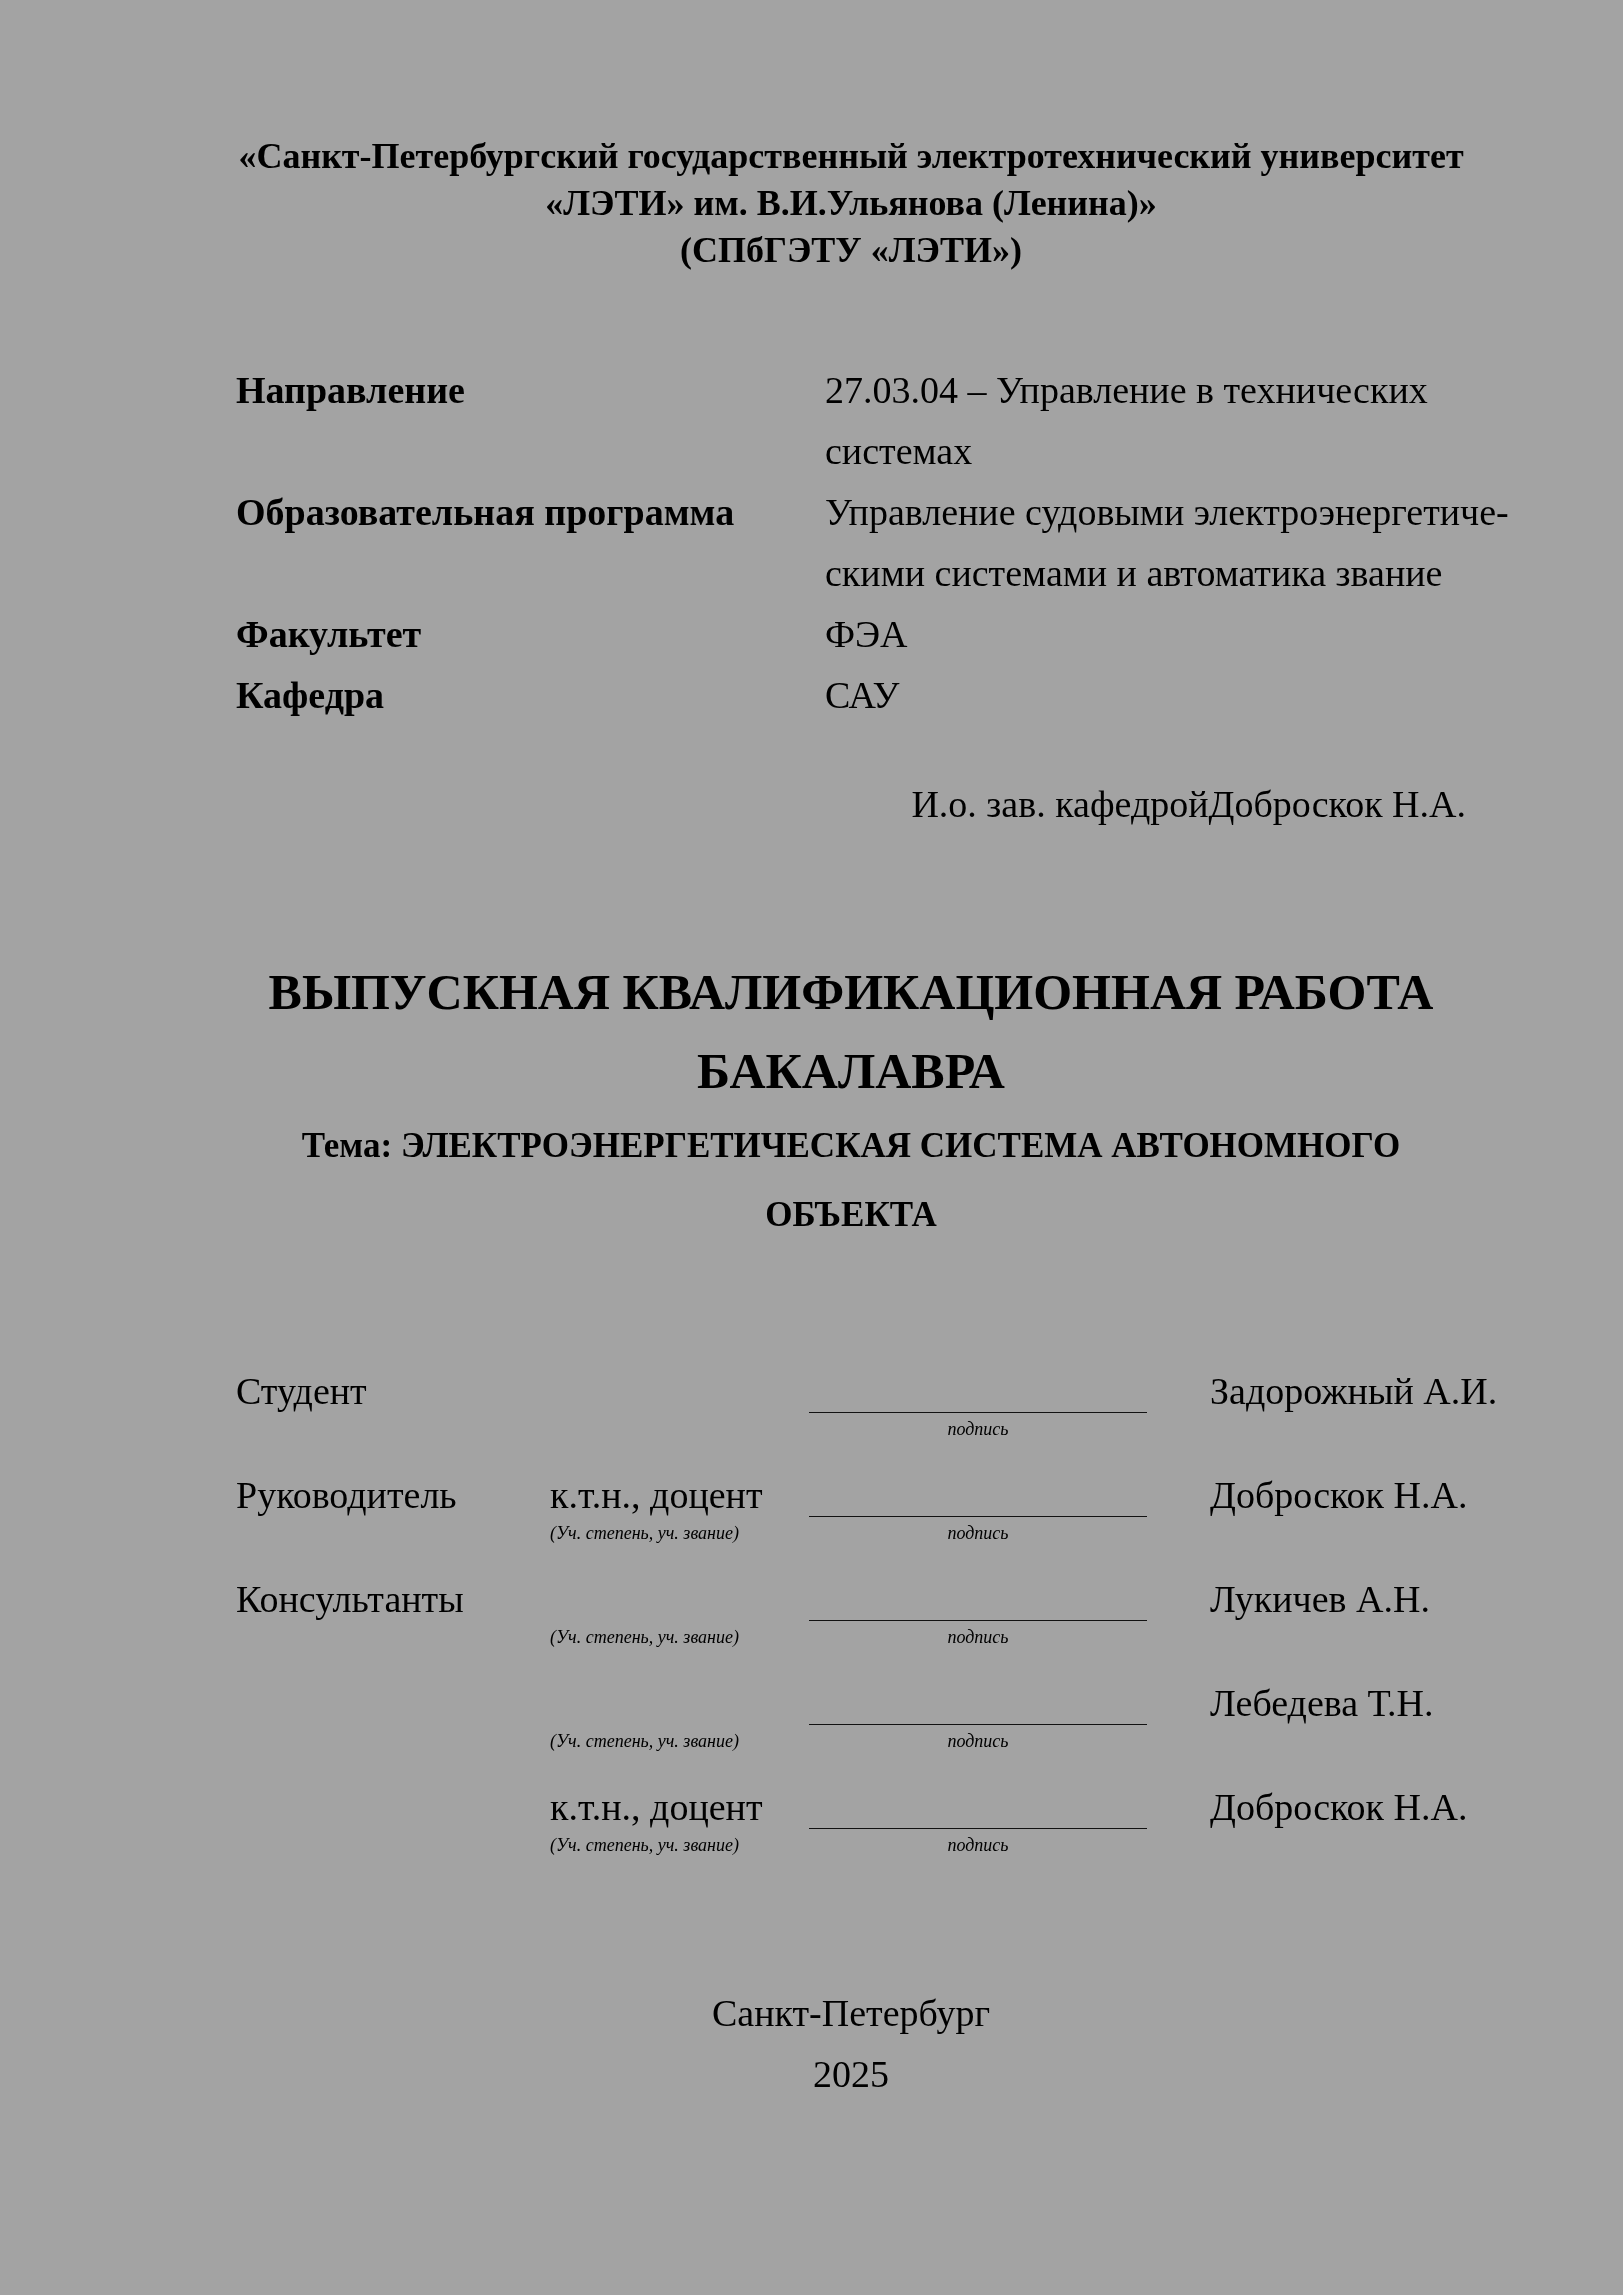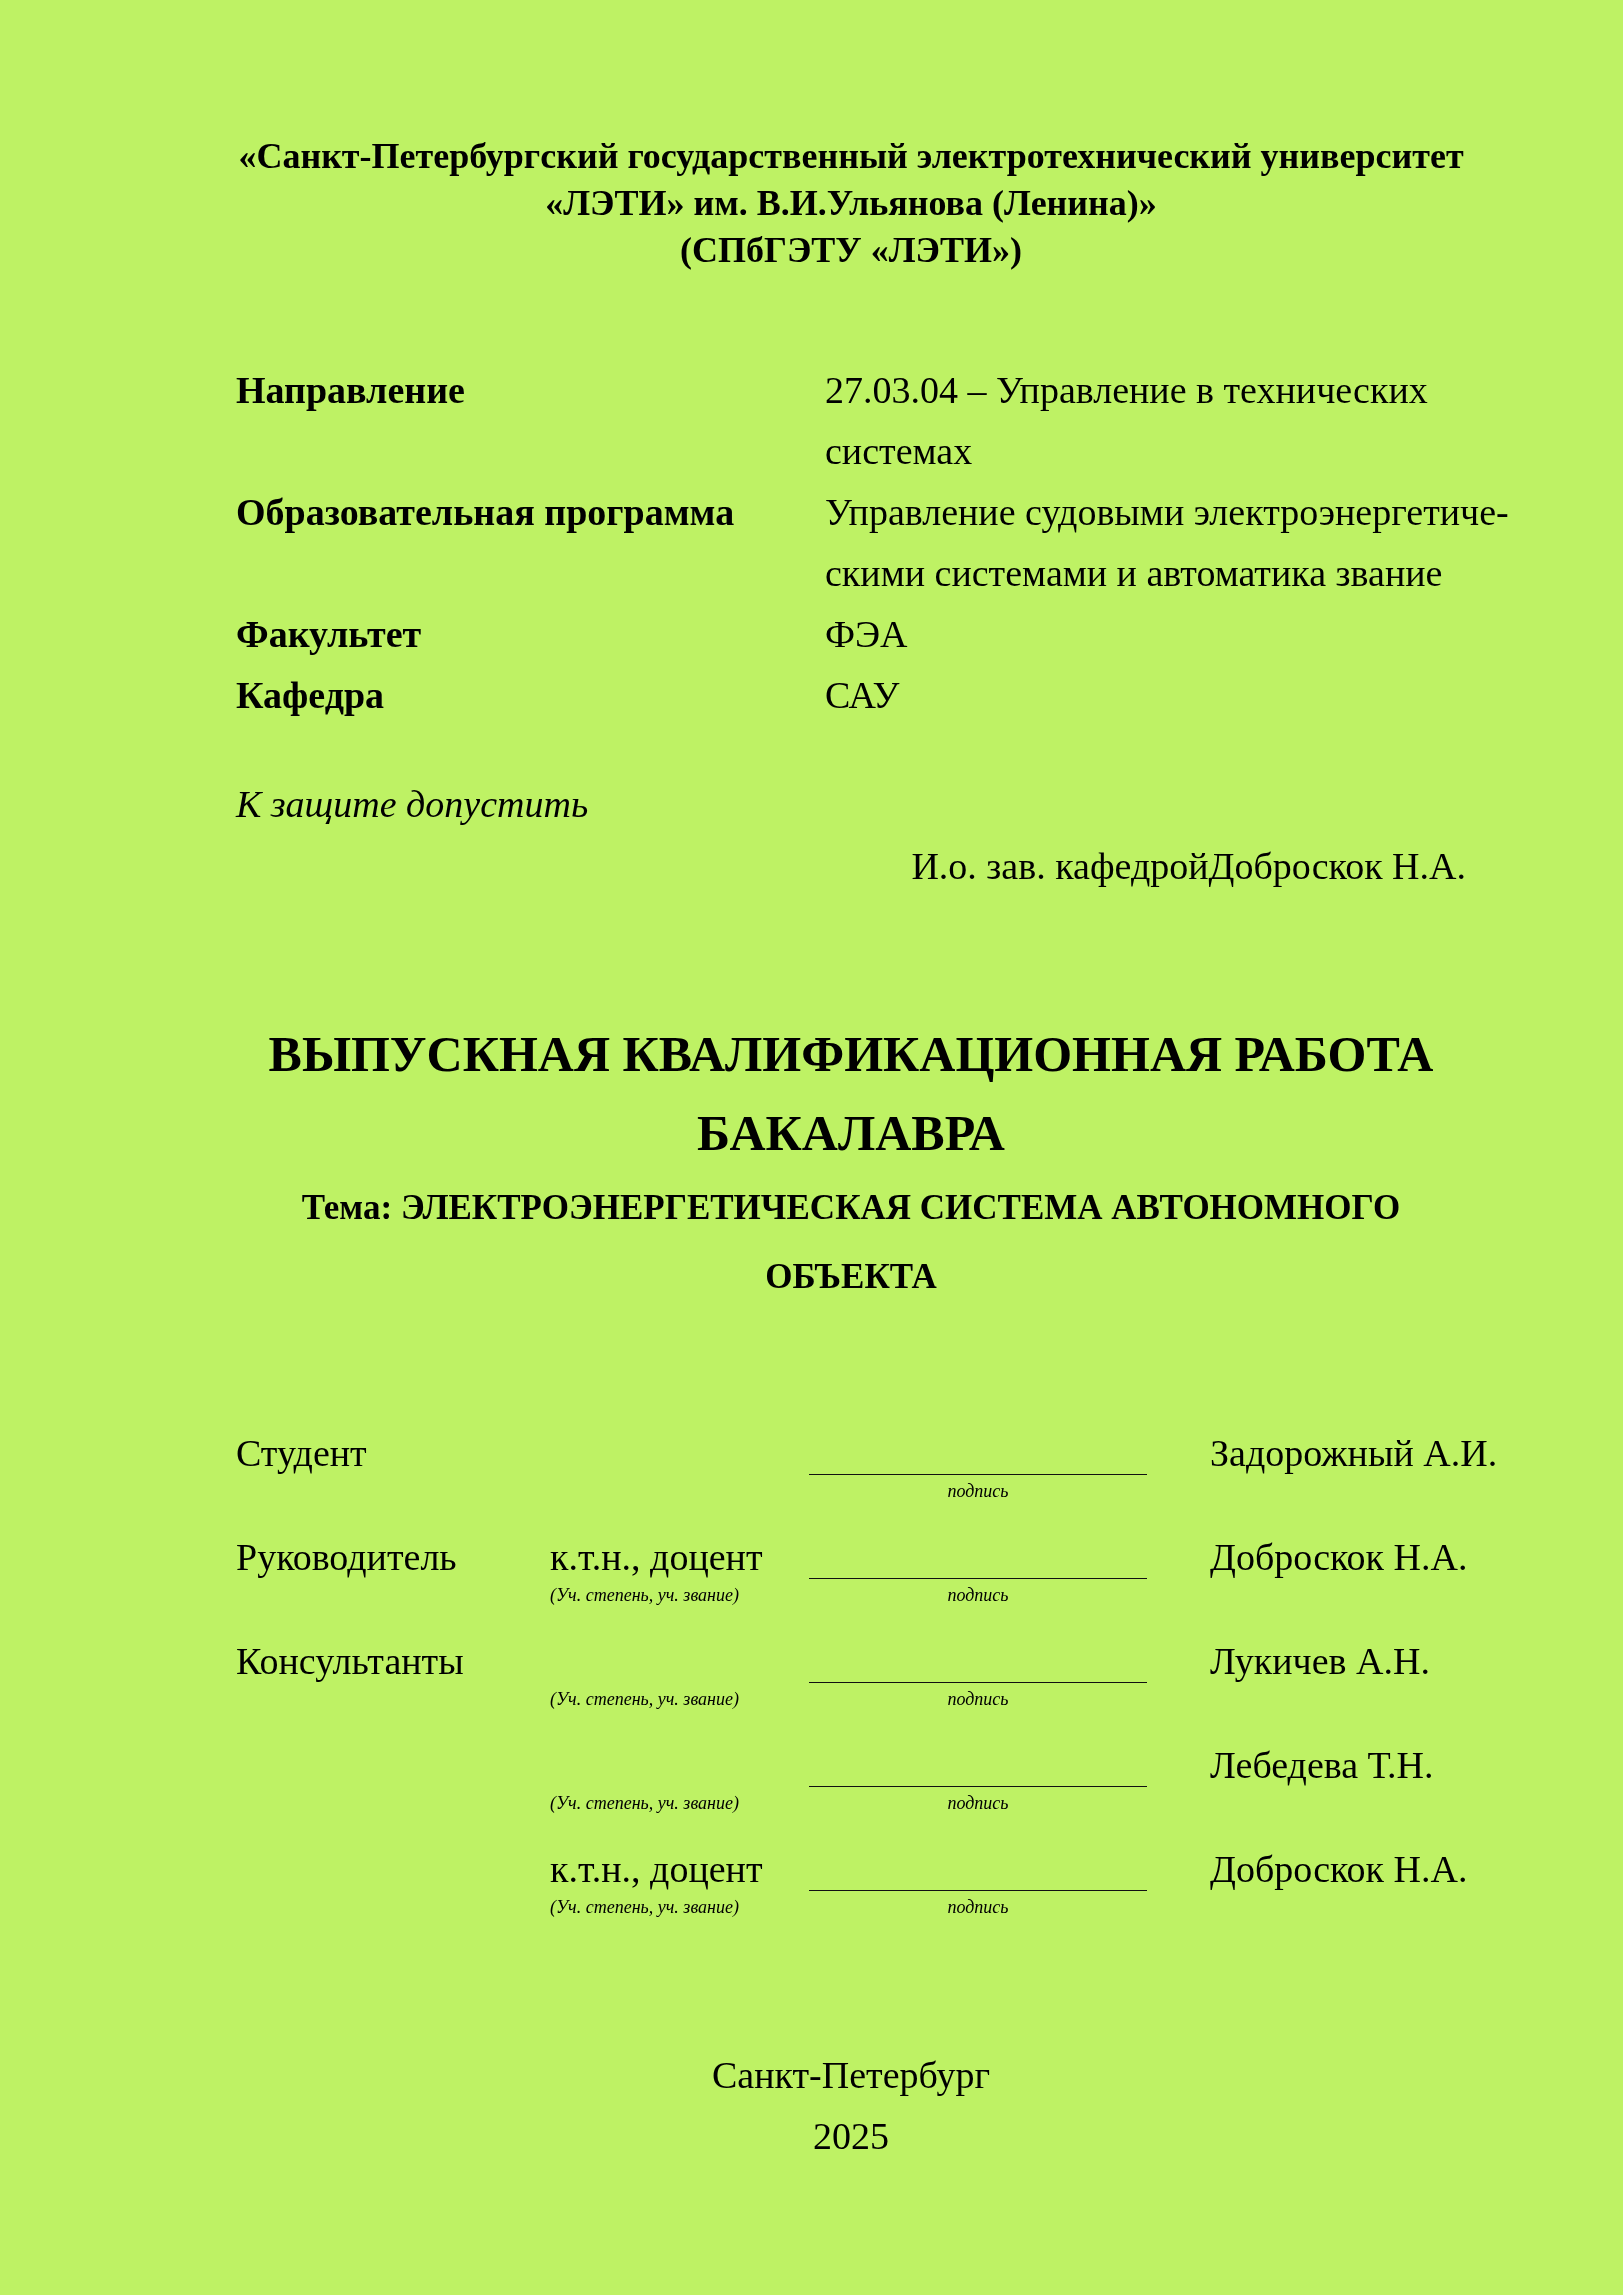"«Санкт-Петербургский государственный" .page { background: #bef264 -> #a3a3a3 }
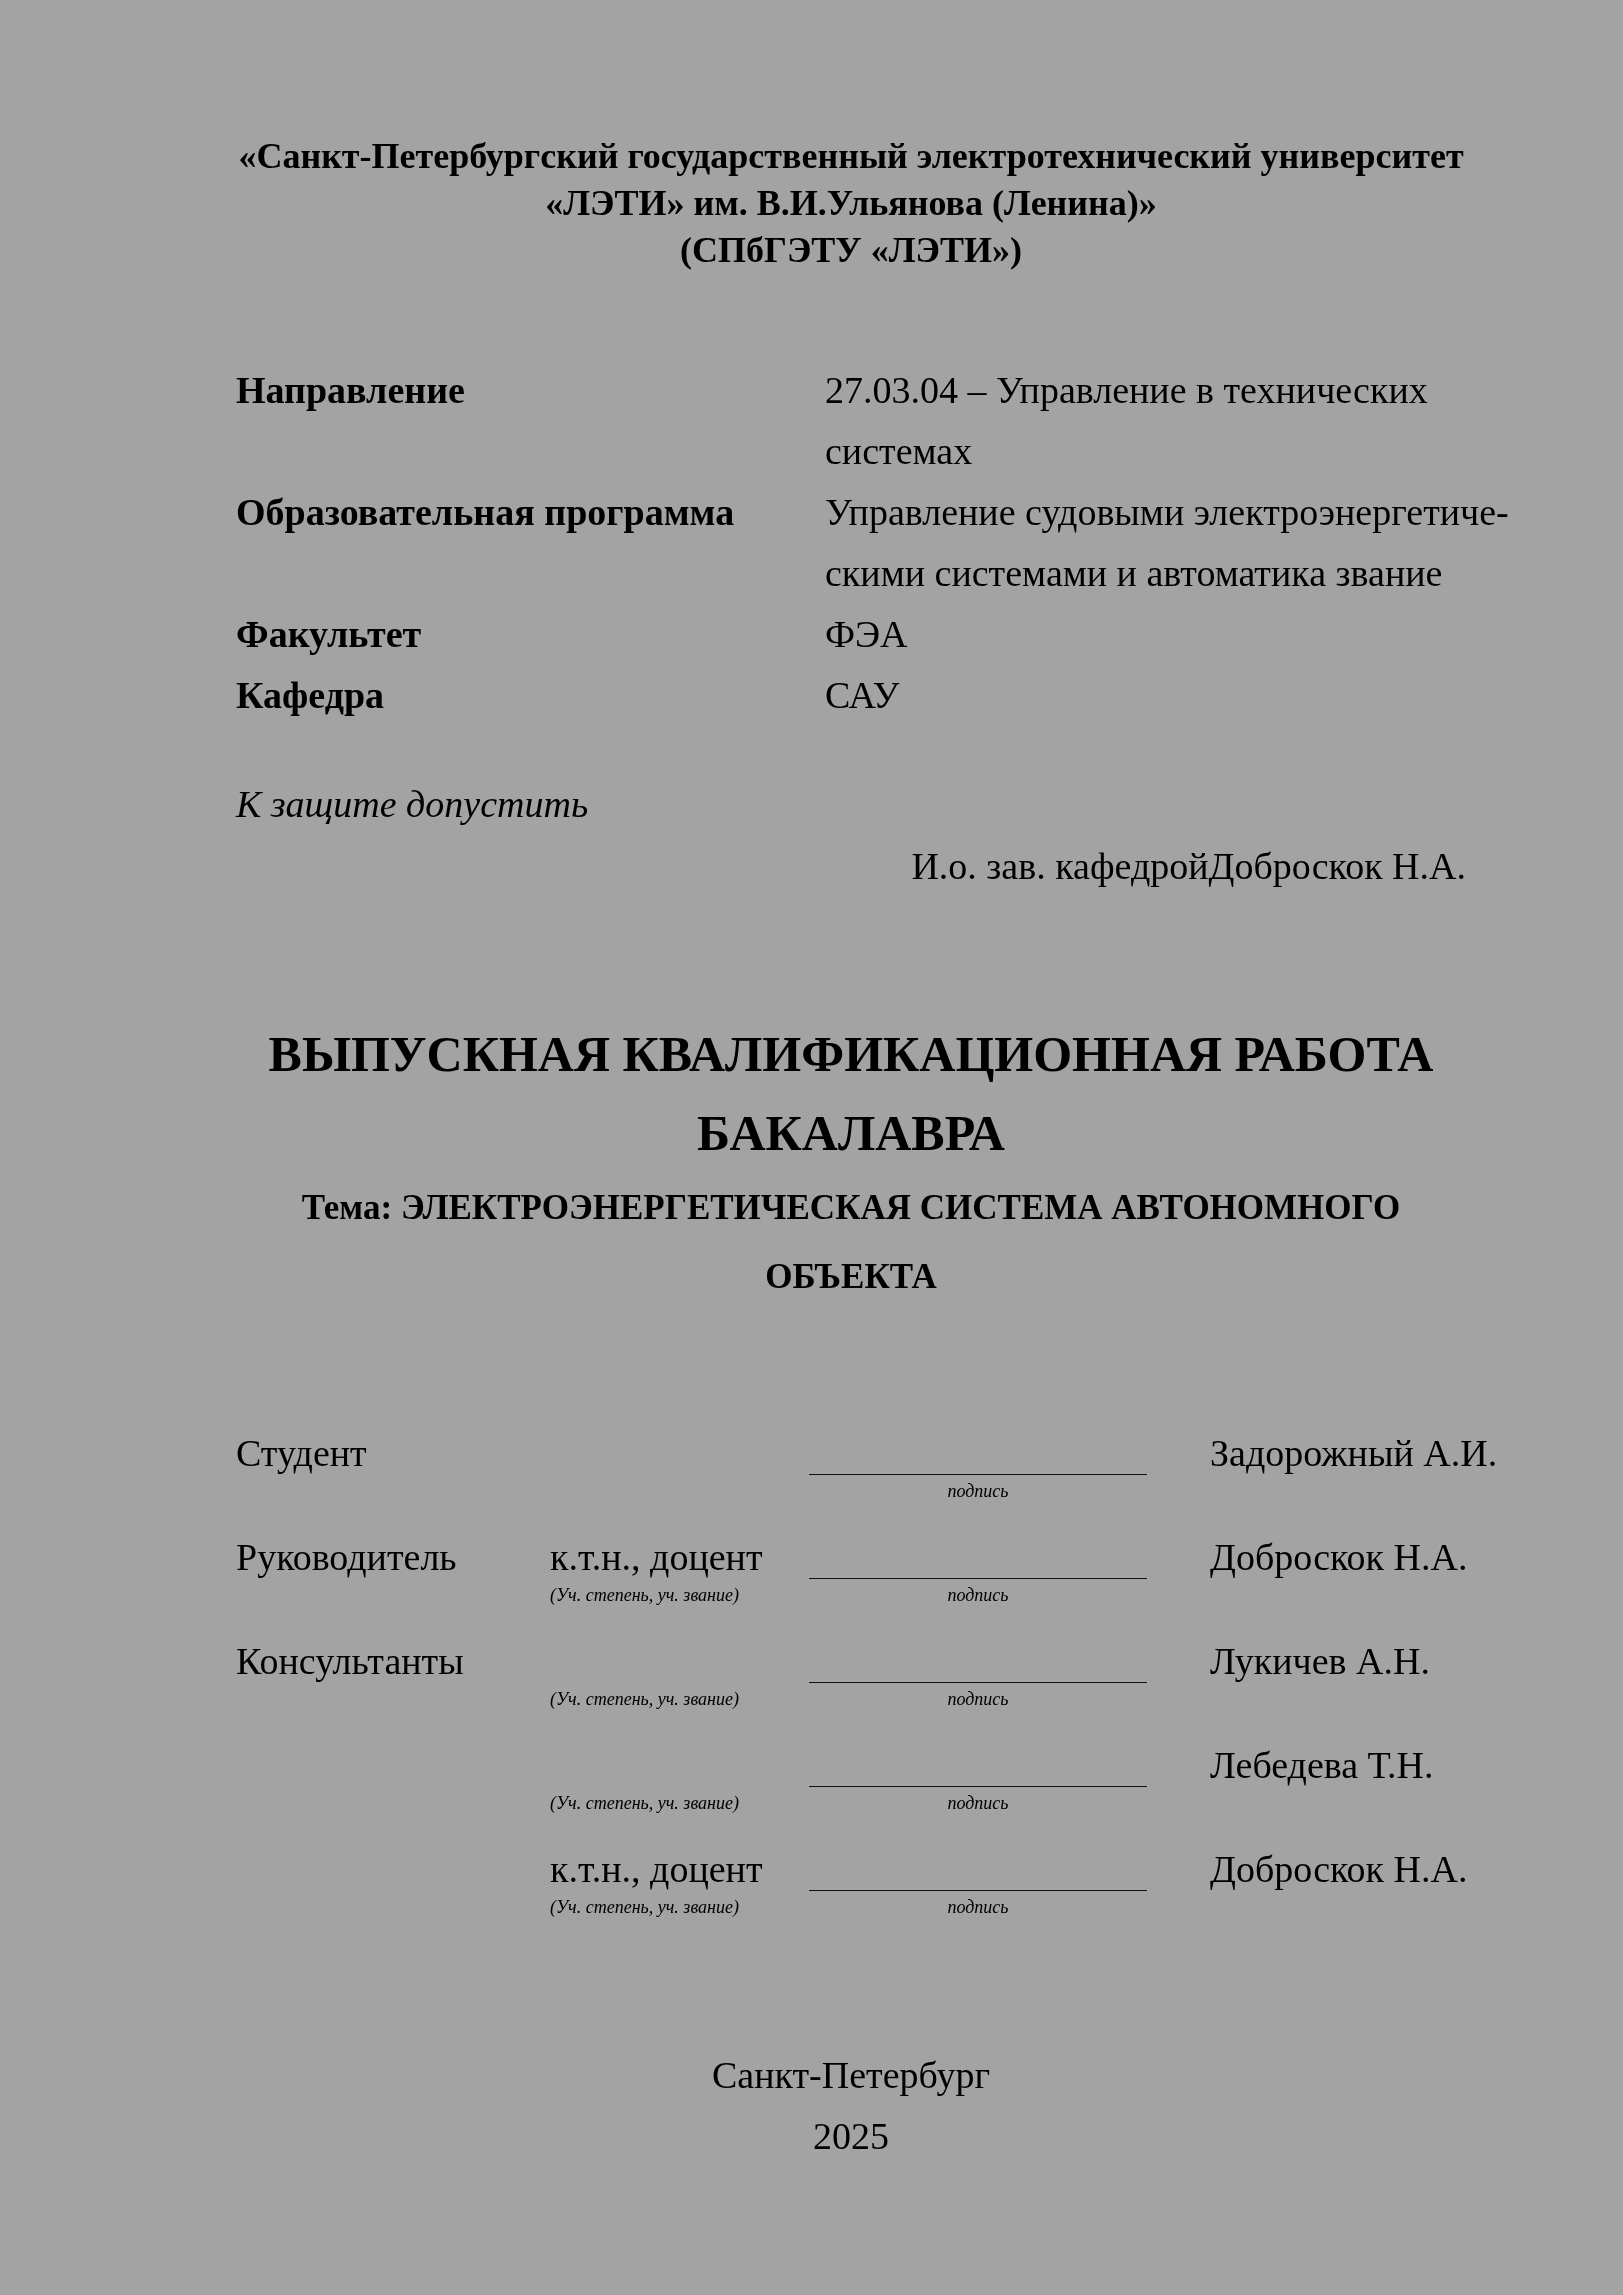"К защите допустить" div.admission-permit { html: <div>К защите допустить</div> -> none }
